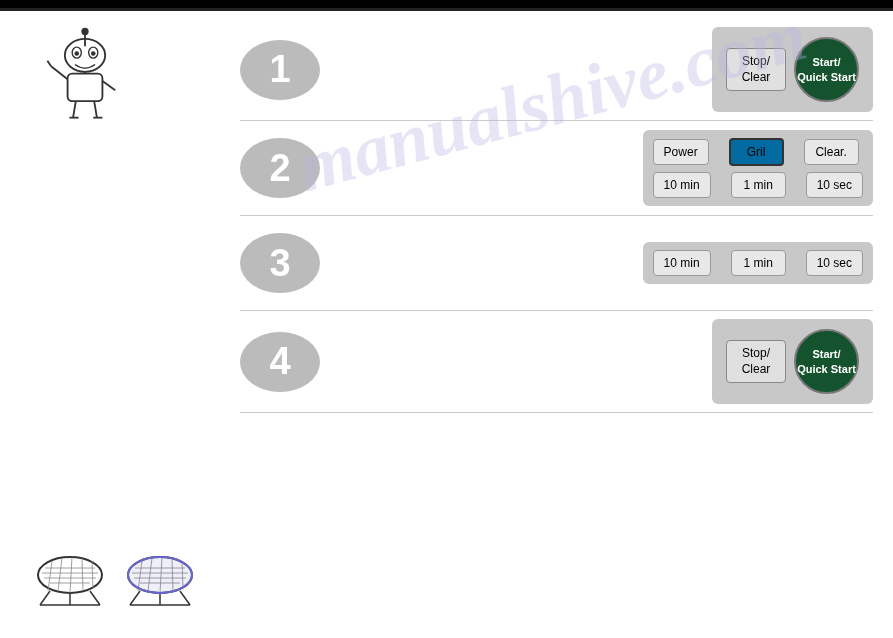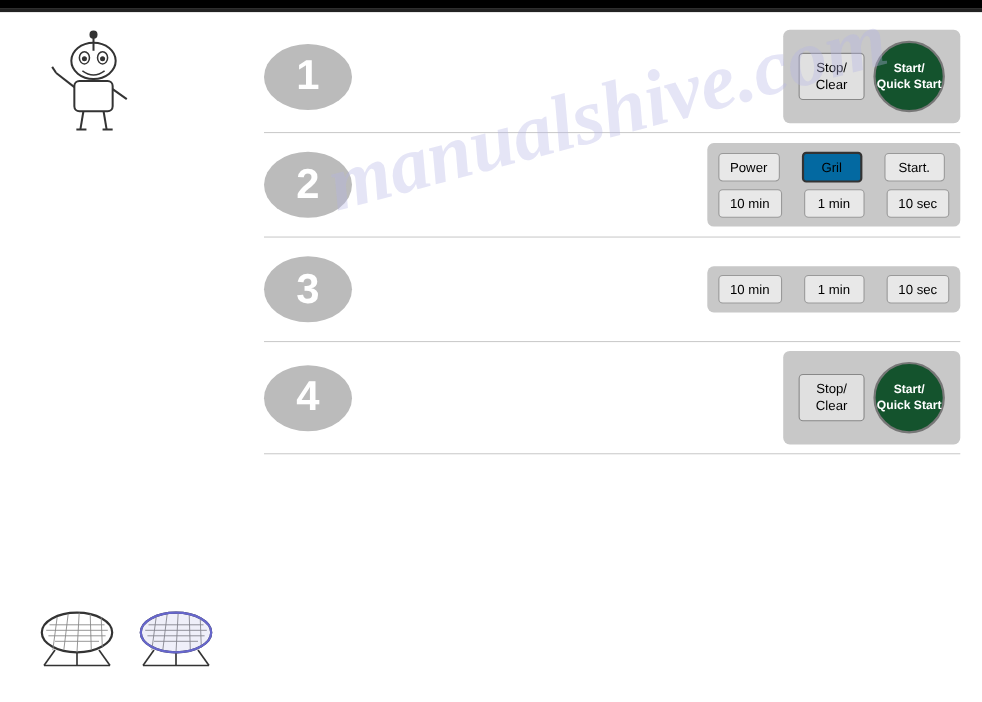"Start." button.panel-btn { text: Start -> Clear }
